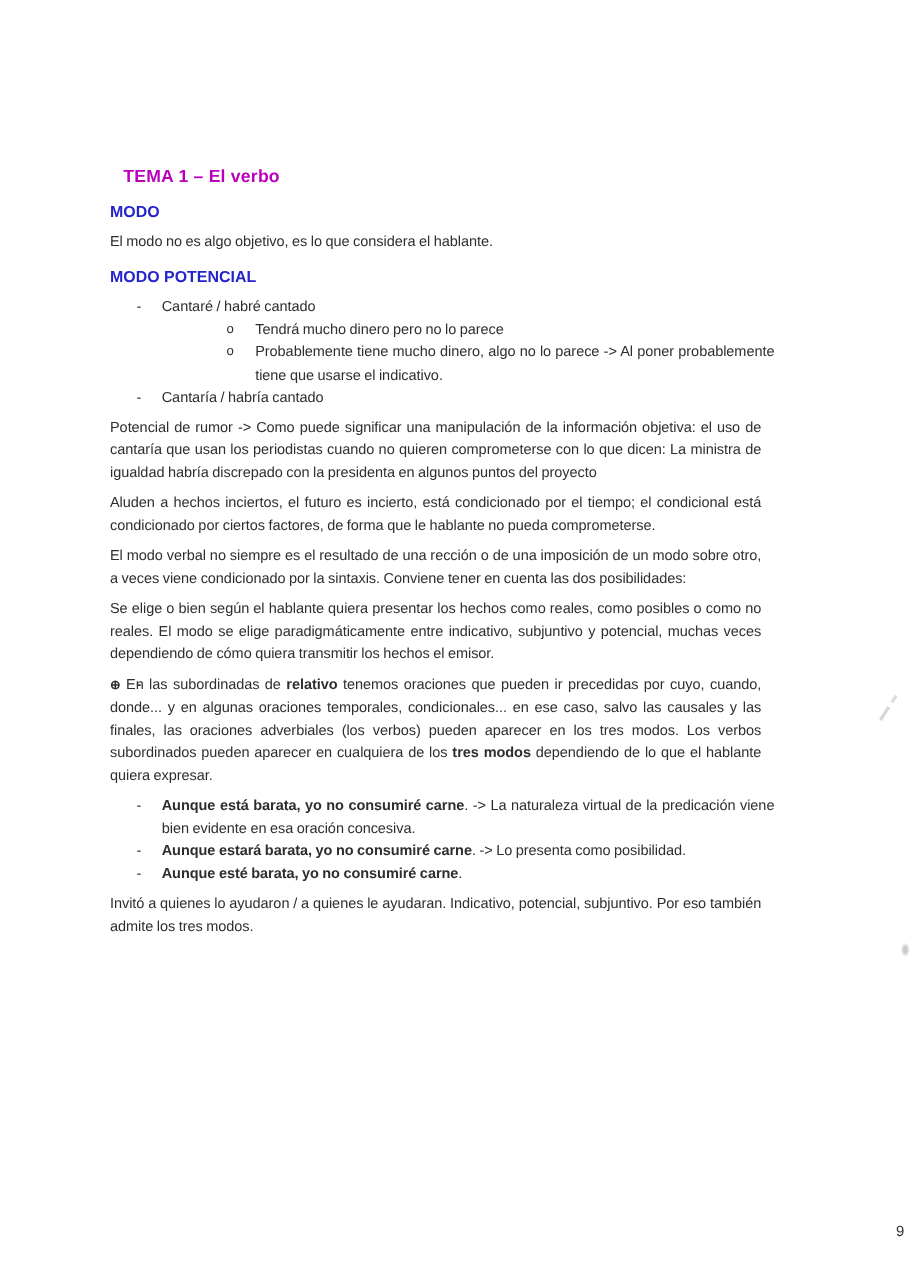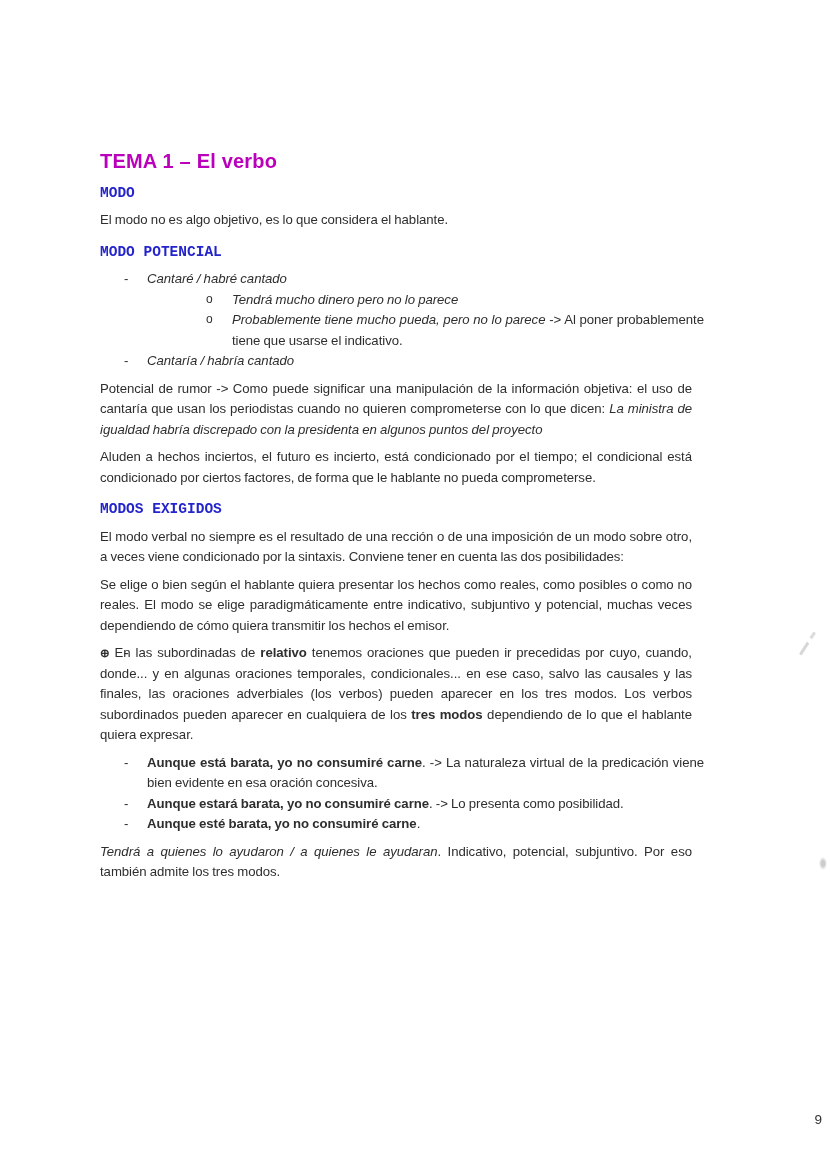"TEMA 1 – El verbo" .doc-title { font-size: 20px -> 16px; margin: 0 0 7px 0 -> 0 0 7px 12px }
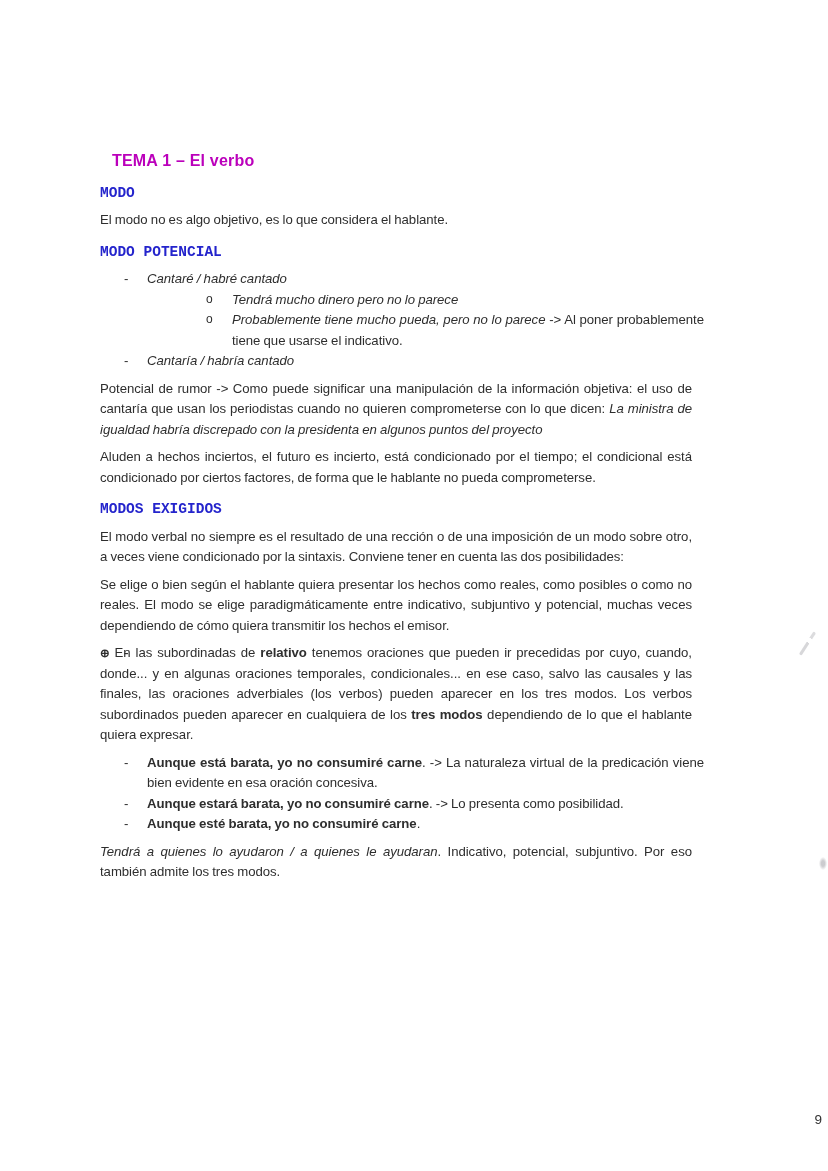"MODO" .h { font-family: Liberation Mono, monospace -> none }
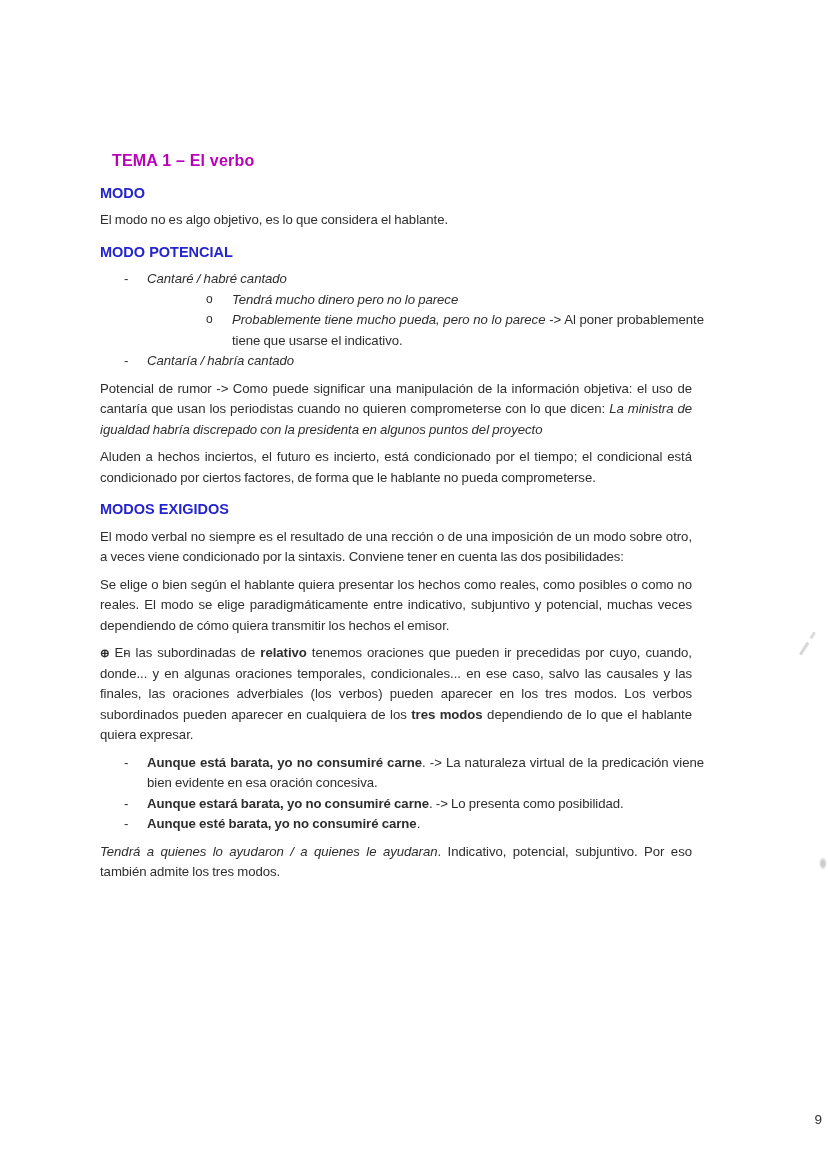"Cantaré / habré cantado" .i { font-style: italic -> none }
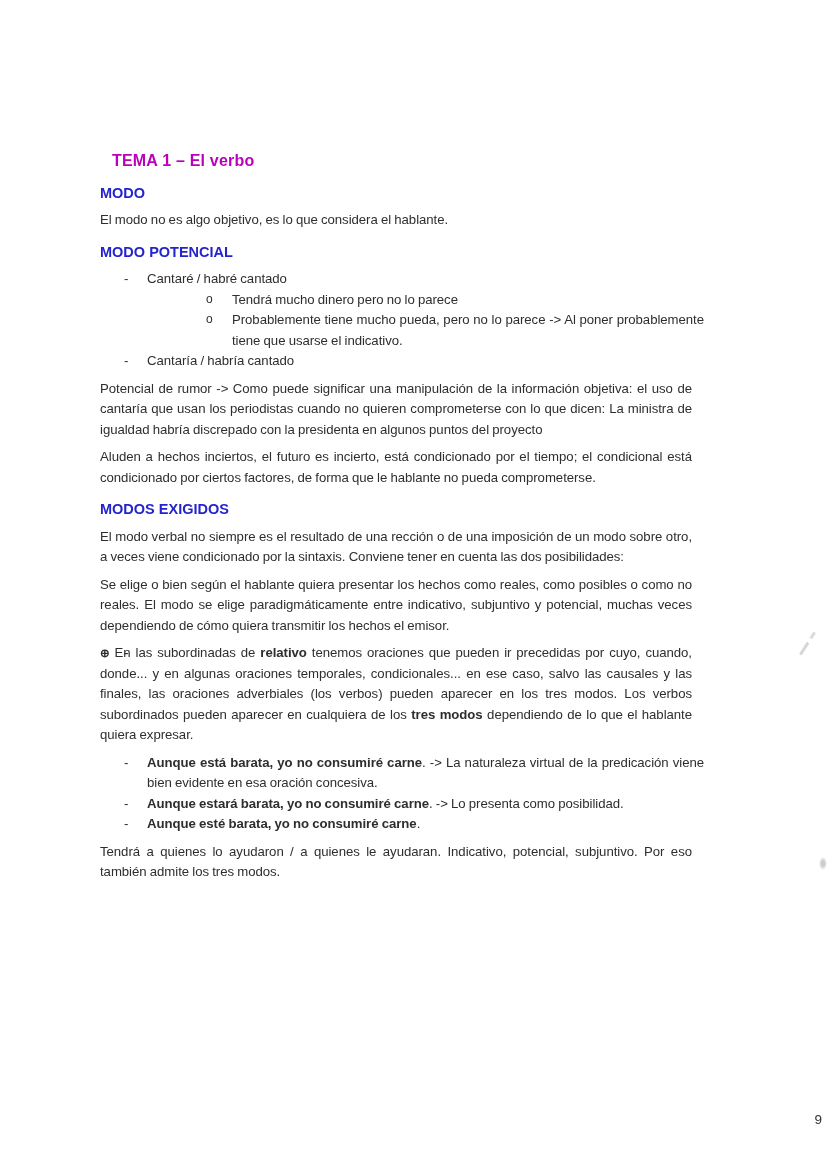"Probablemente tiene mucho pueda, pero" span.i { text: pueda, pero -> dinero, algo }
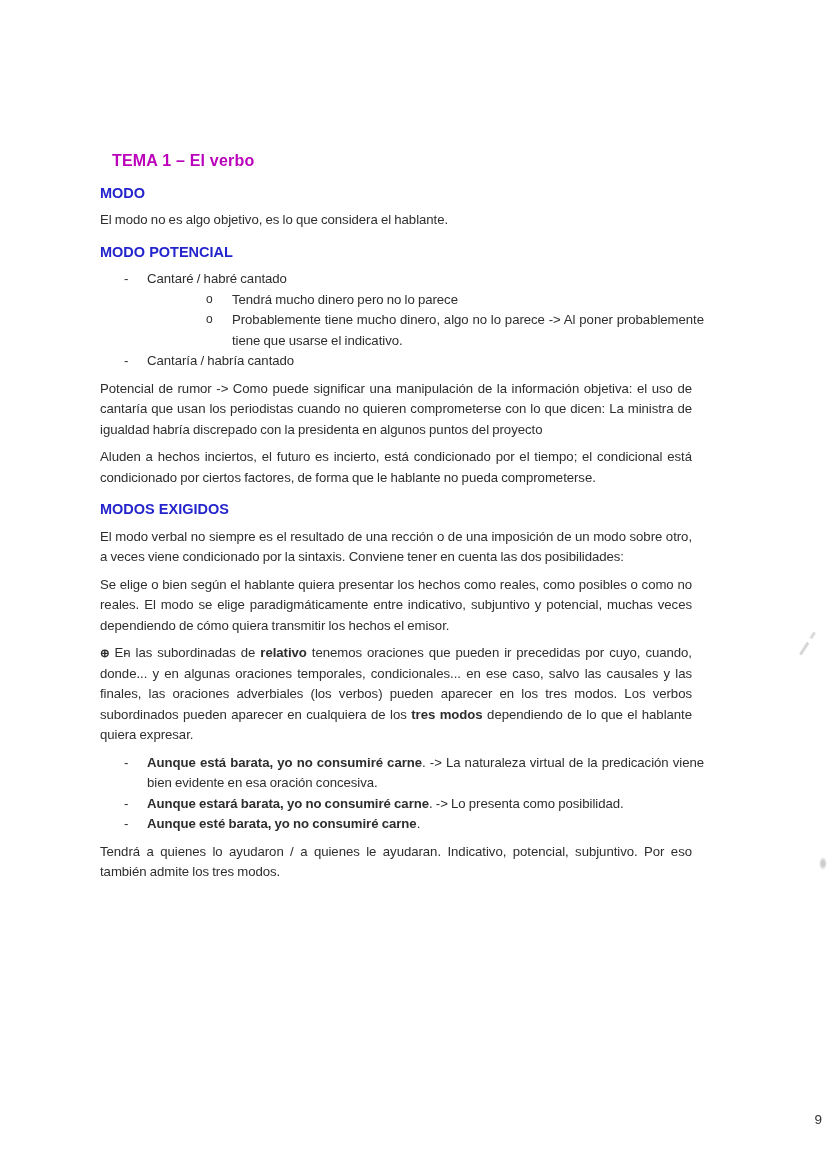"MODOS EXIGIDOS" div.h { html: <div>MODOS EXIGIDOS</div> -> none }
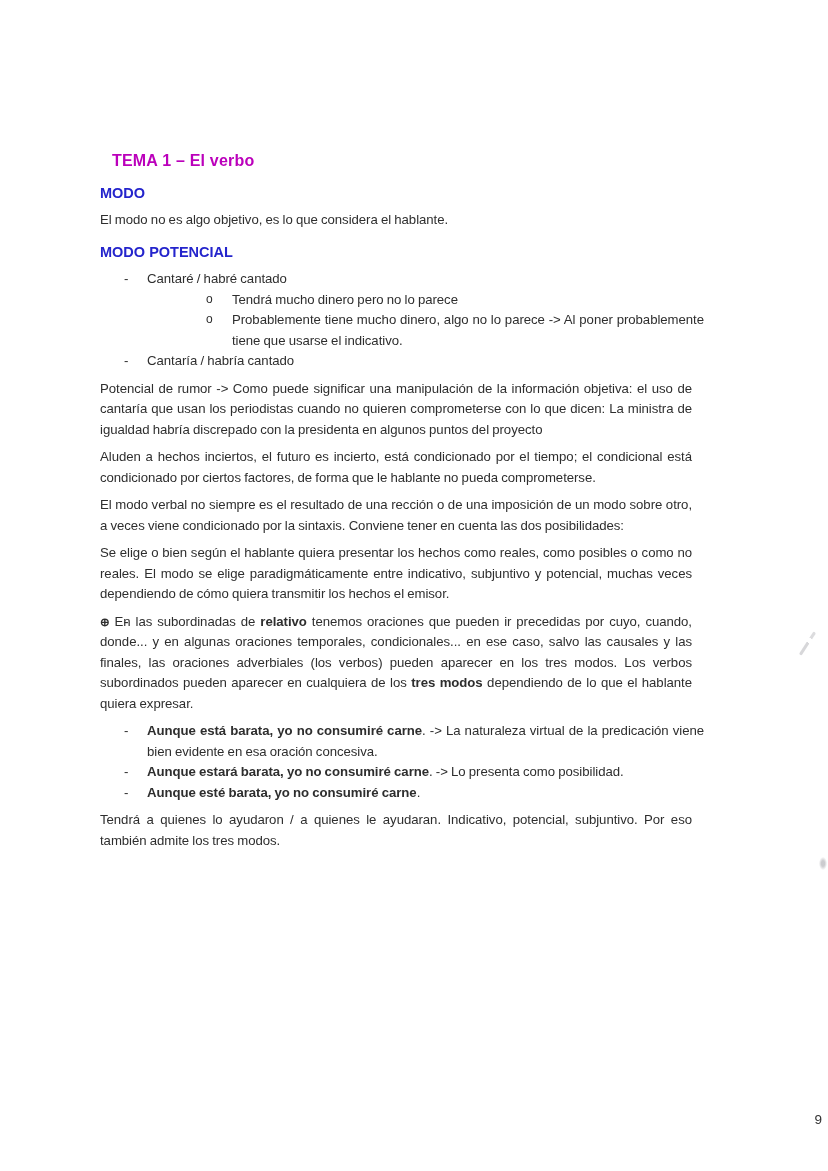"Tendrá a quienes lo ayudaron" span.i { text: Tendrá -> Invitó }
